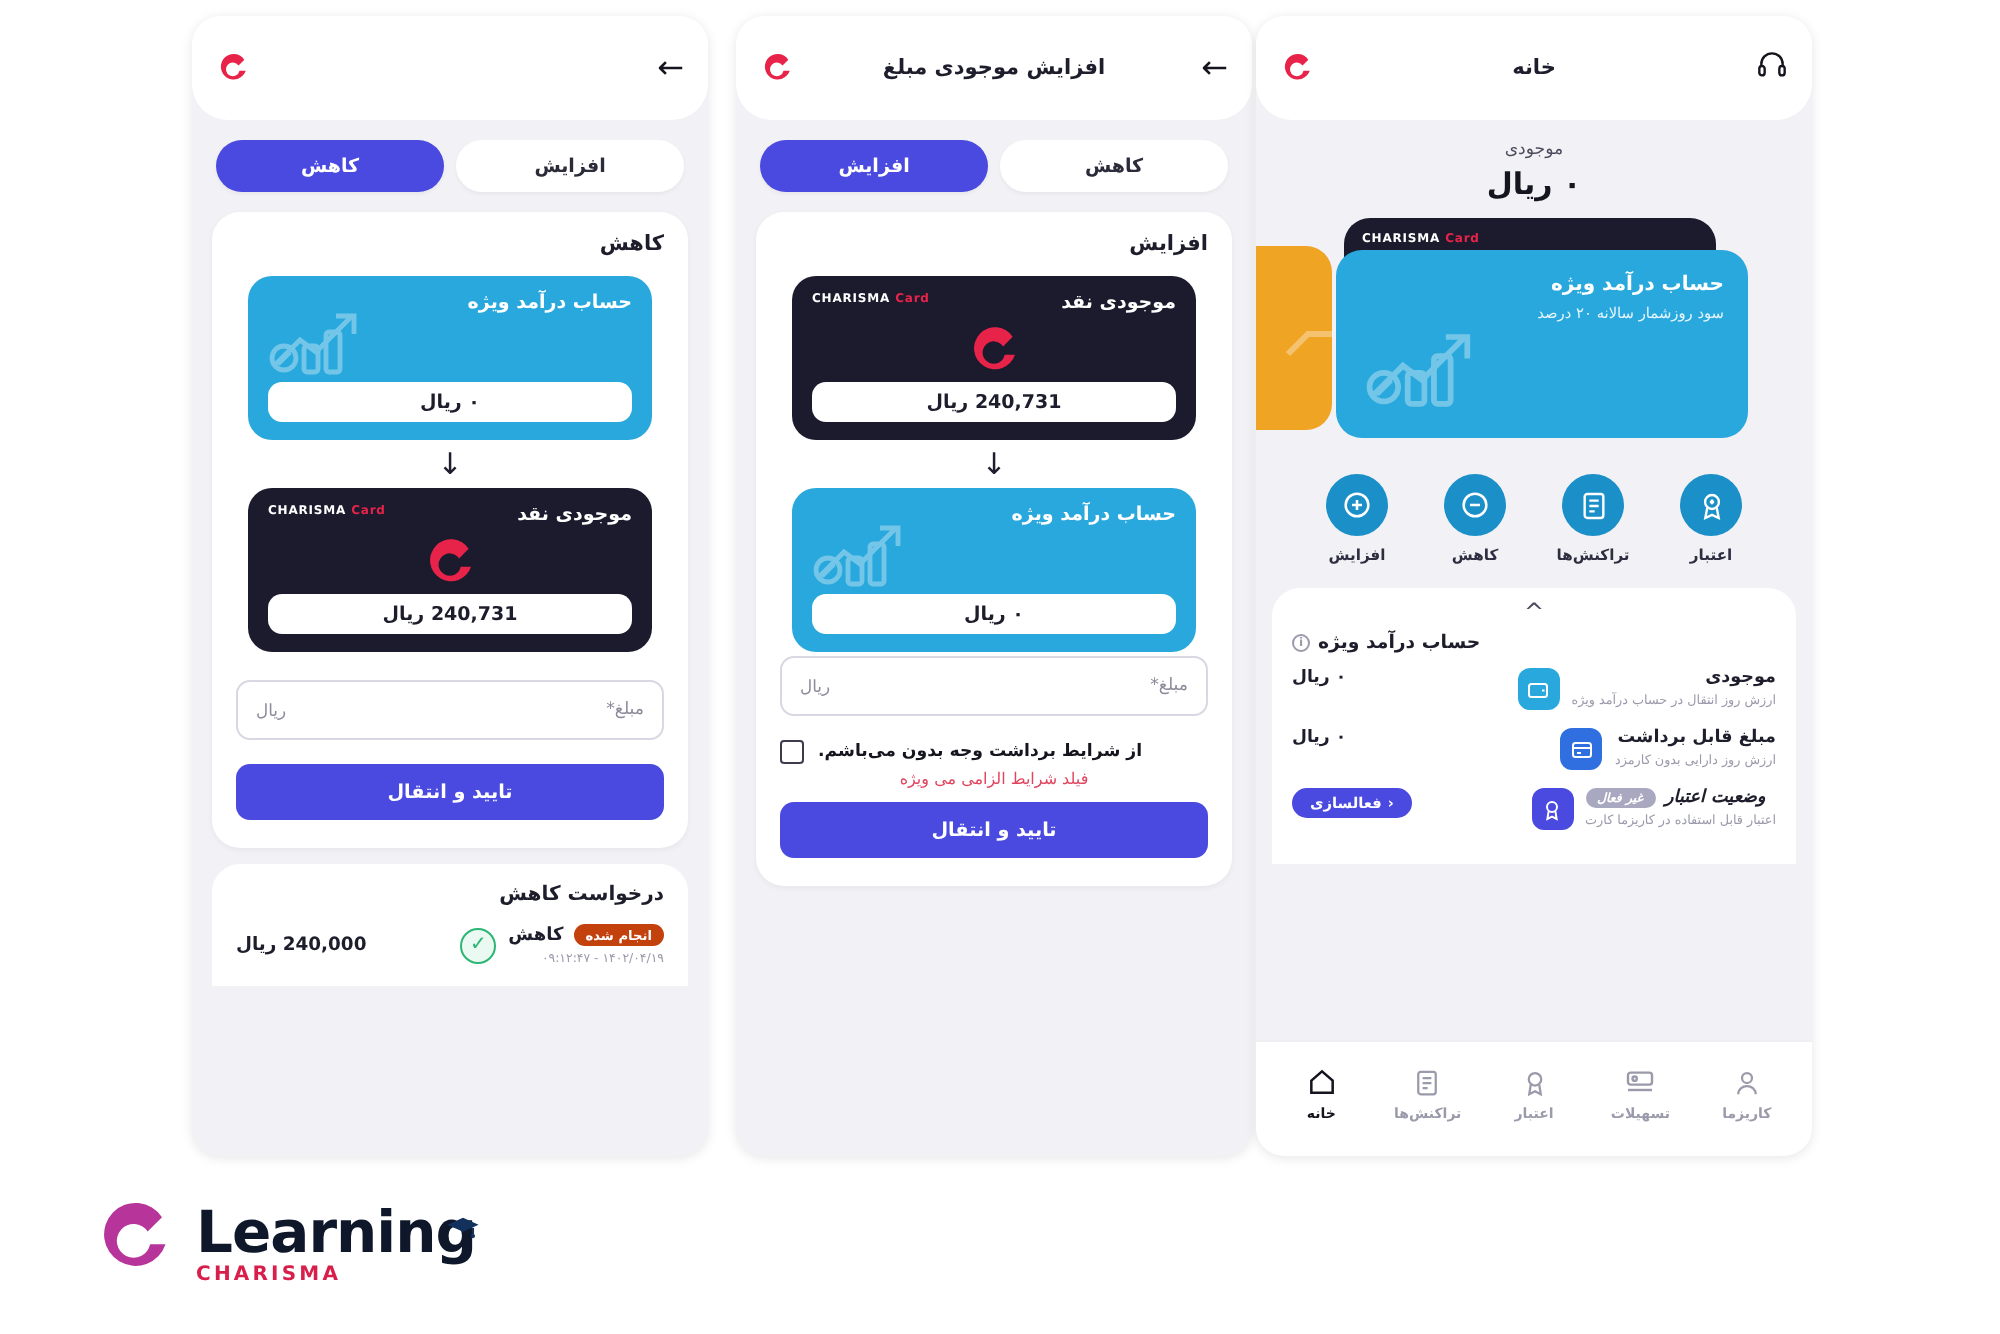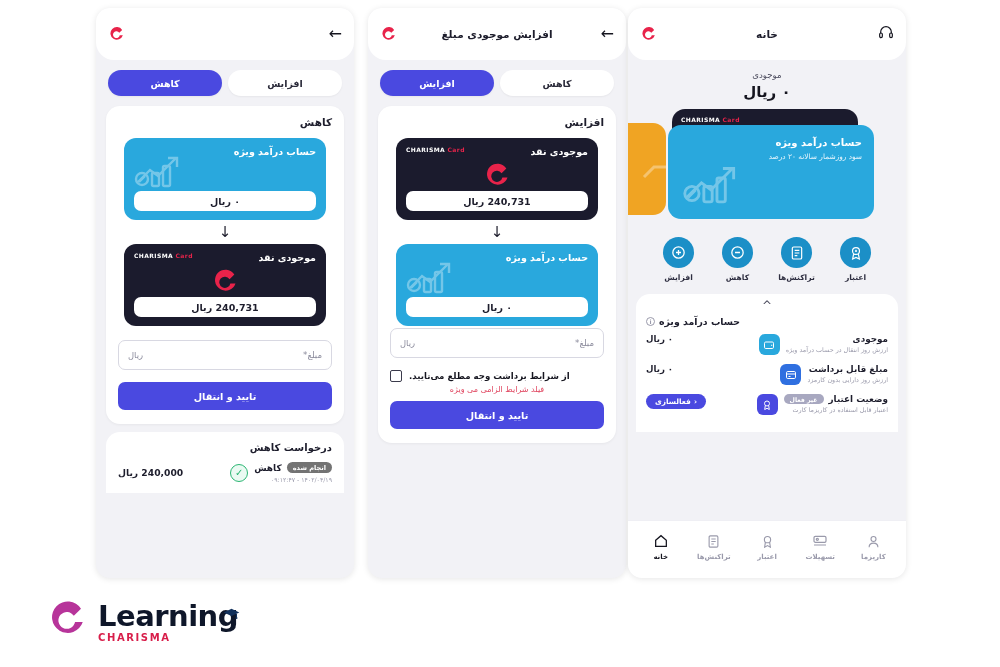"از شرایط برداشت وجه مطلع" span.check-text { text: مطلع می‌تایید -> بدون می‌باشم }
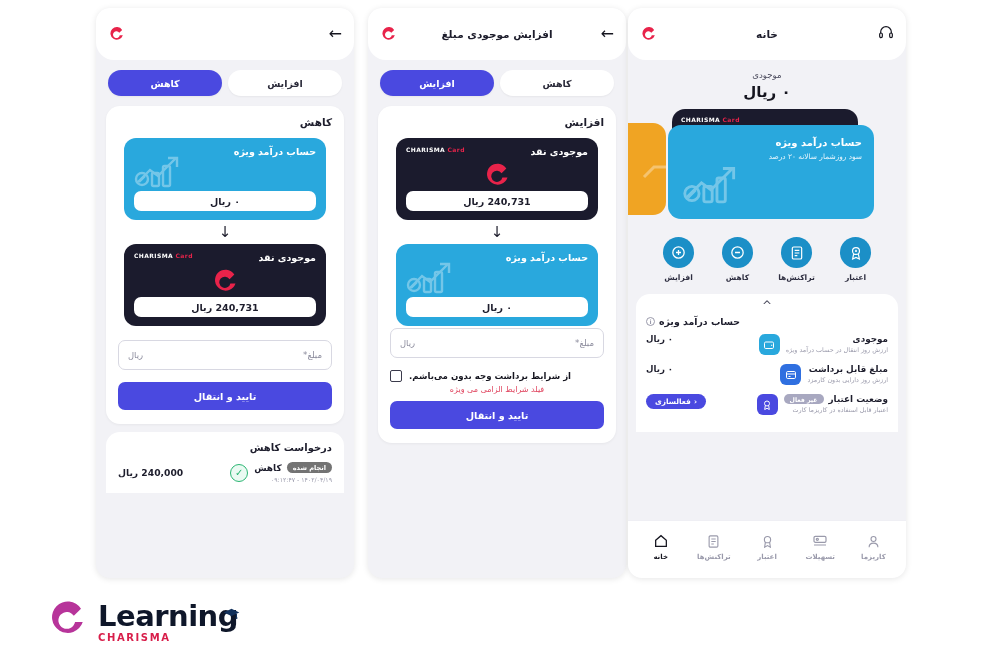"وضعیت اعتبار" div { font-style: none -> italic }
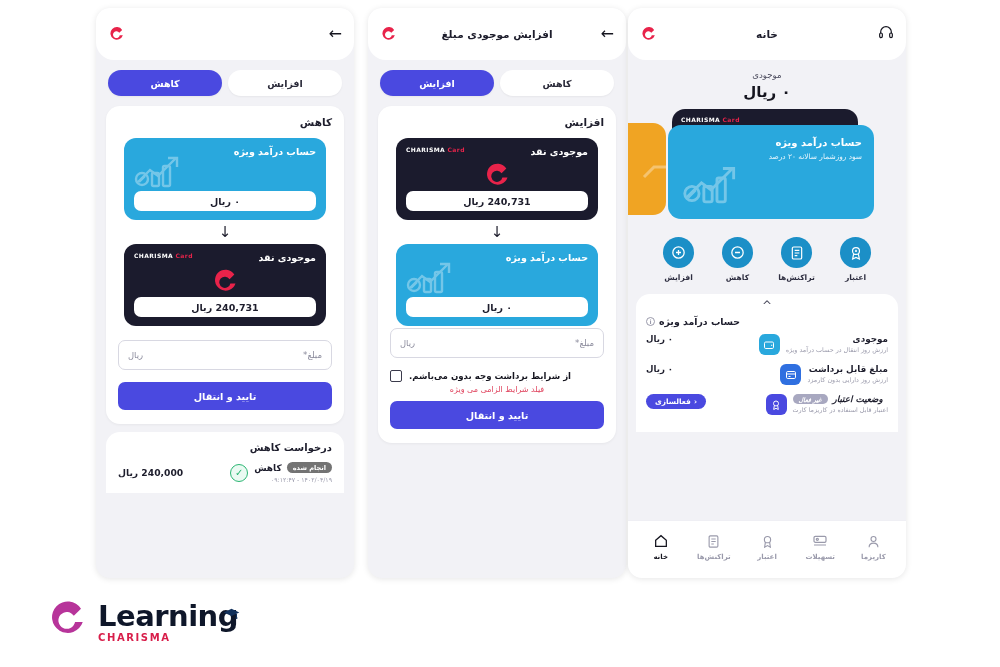"انجام شده" .badge-done { background: #737373 -> #c2410c }
